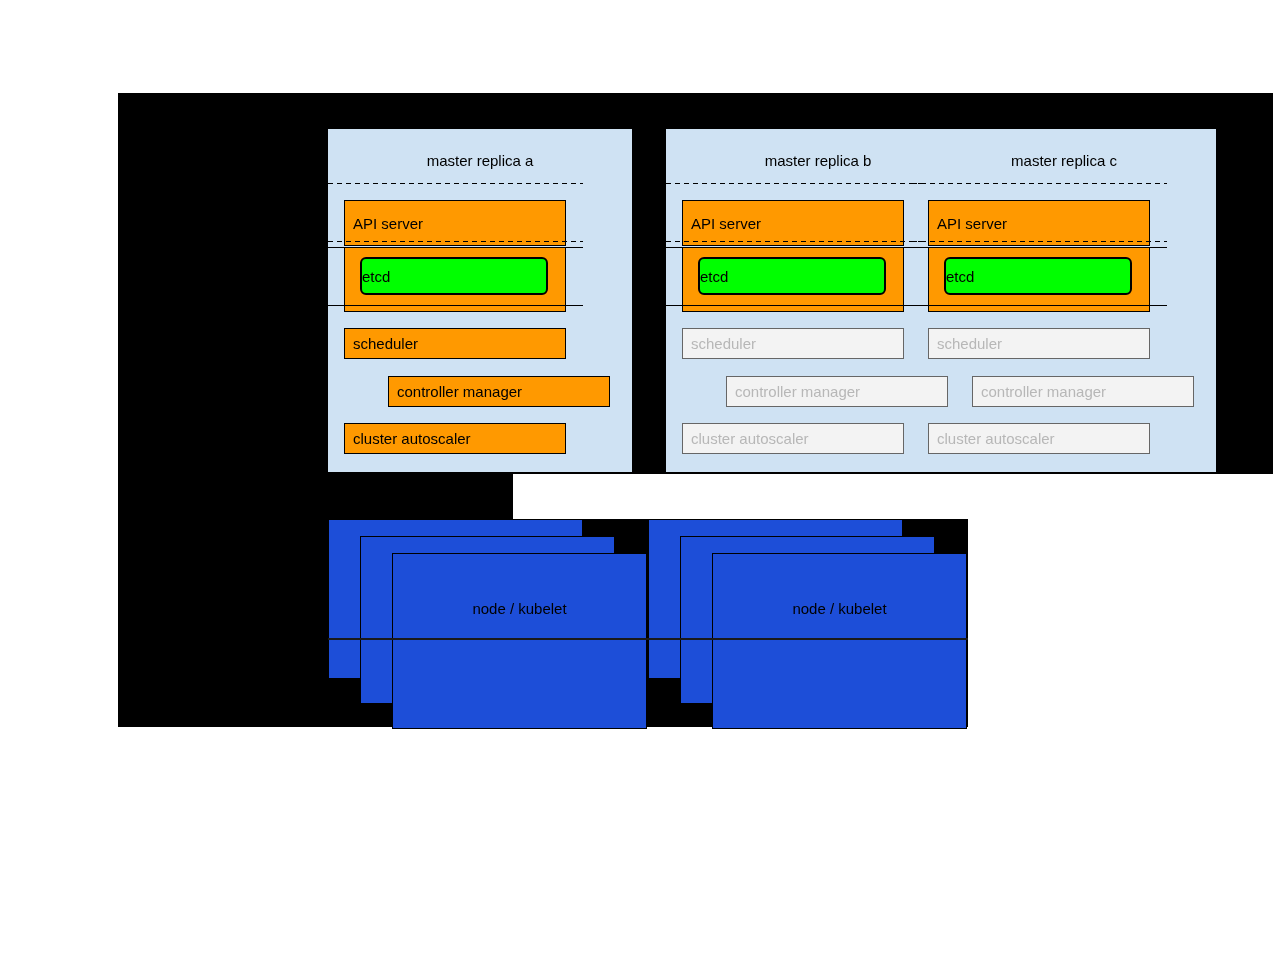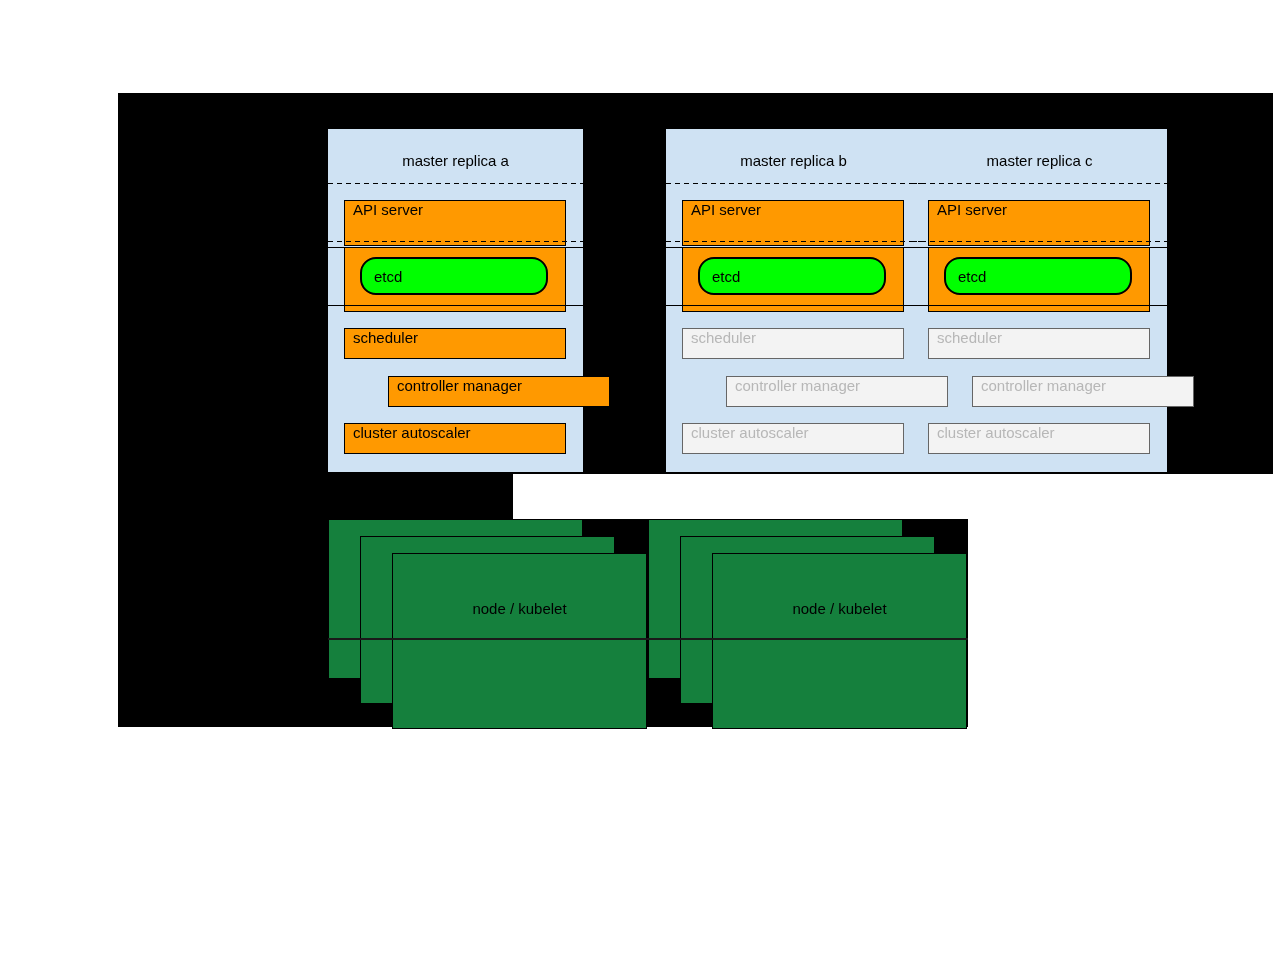"master replica a" .master { width: 255px -> 304px }
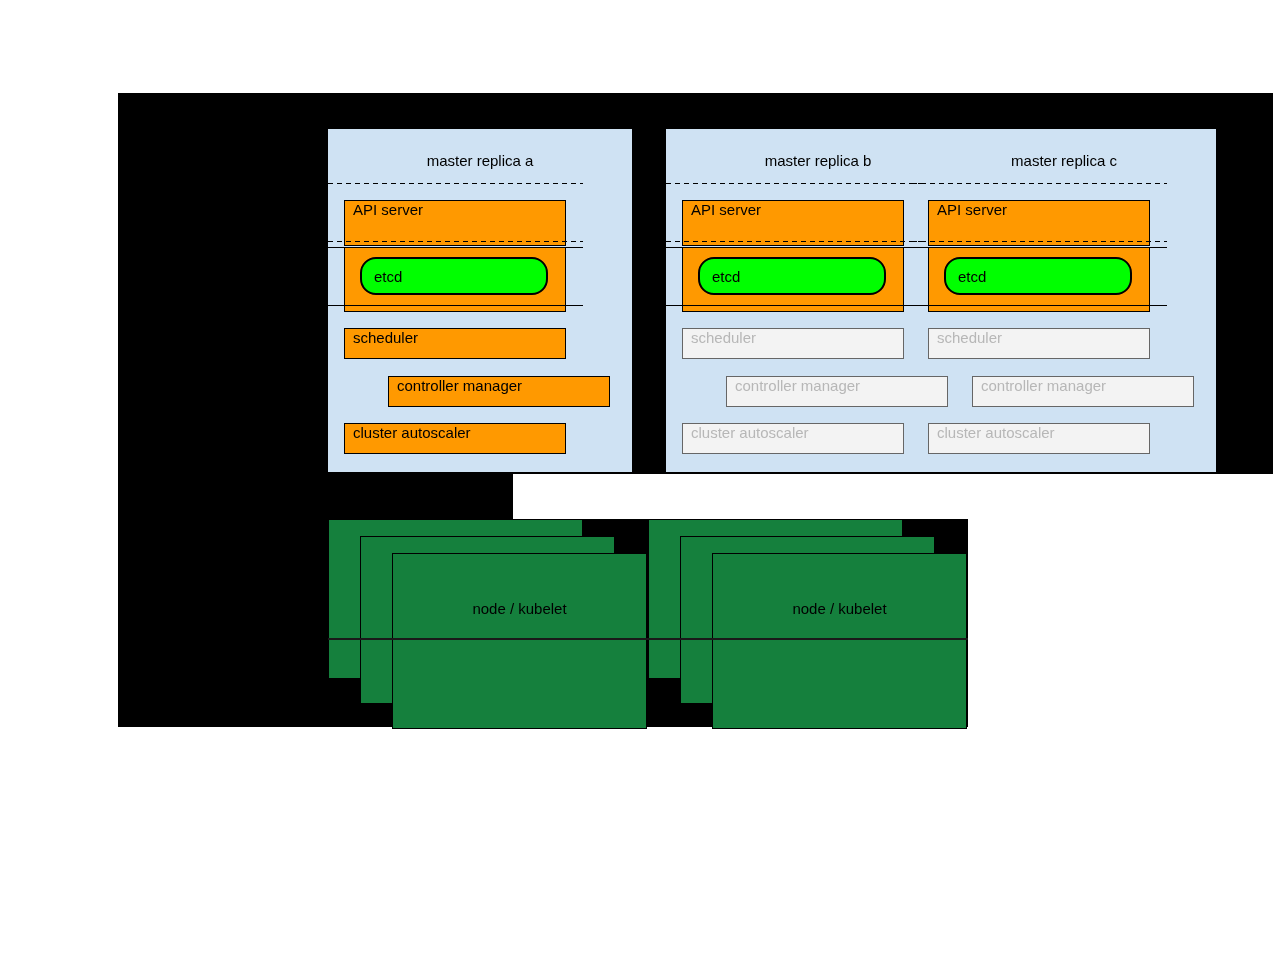"API server" .comp { align-items: none -> center }
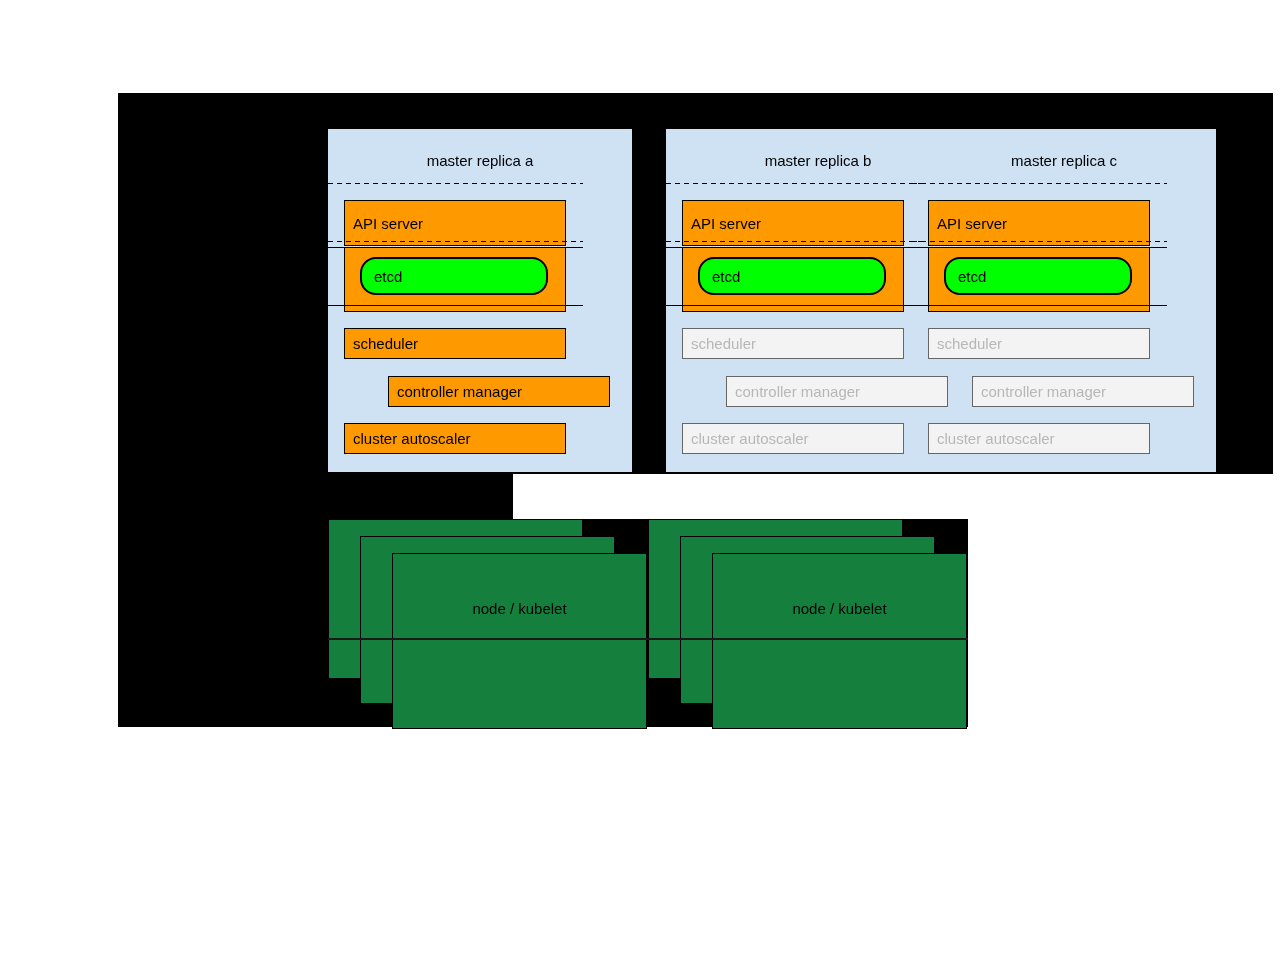"etcd" .etcd { border-radius: 16px -> 6px; padding-left: 12px -> none }
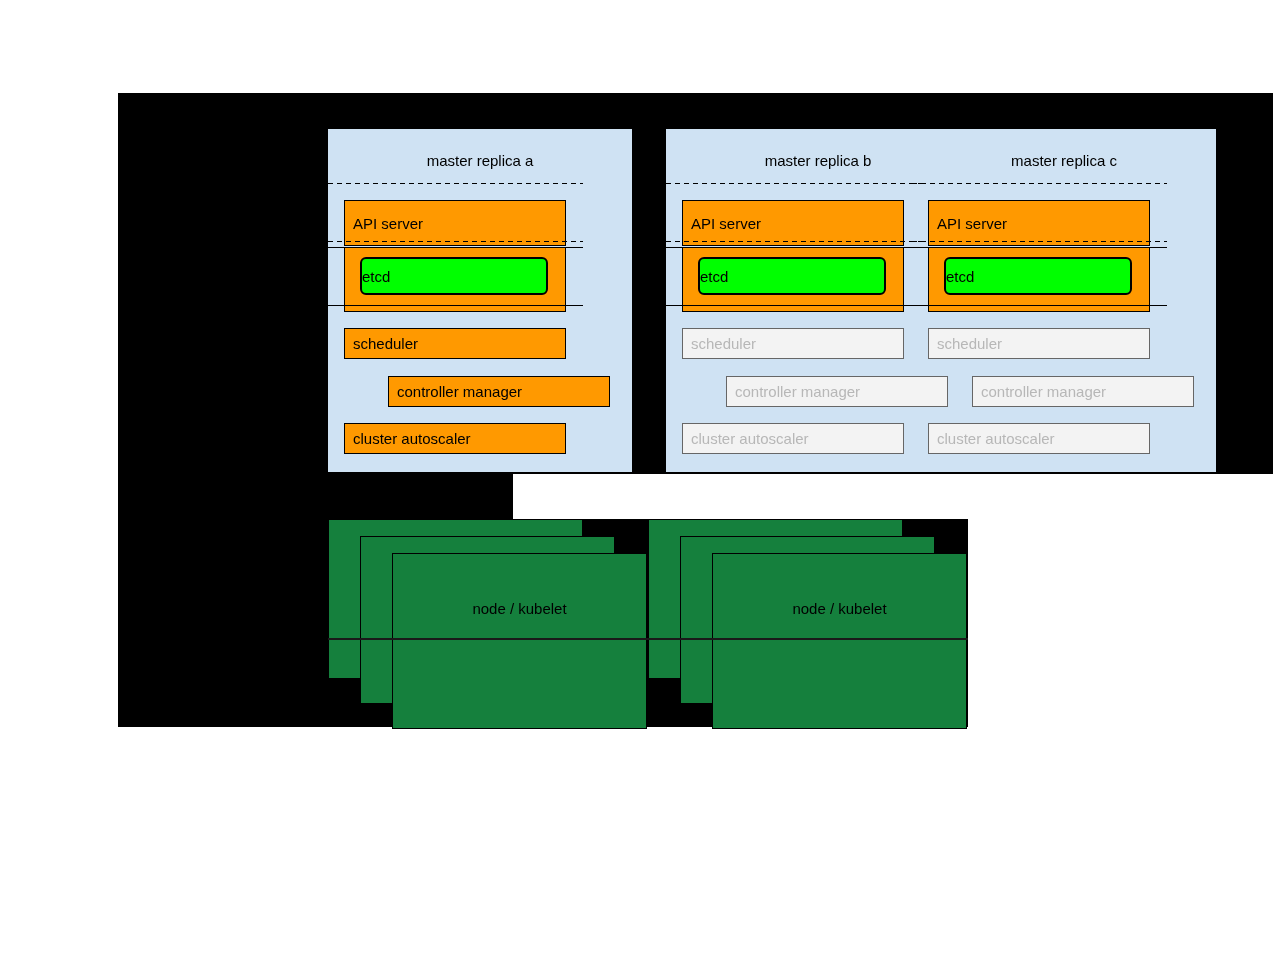"node / kubelet" .node { background: #15803d -> #1d4ed8 }
